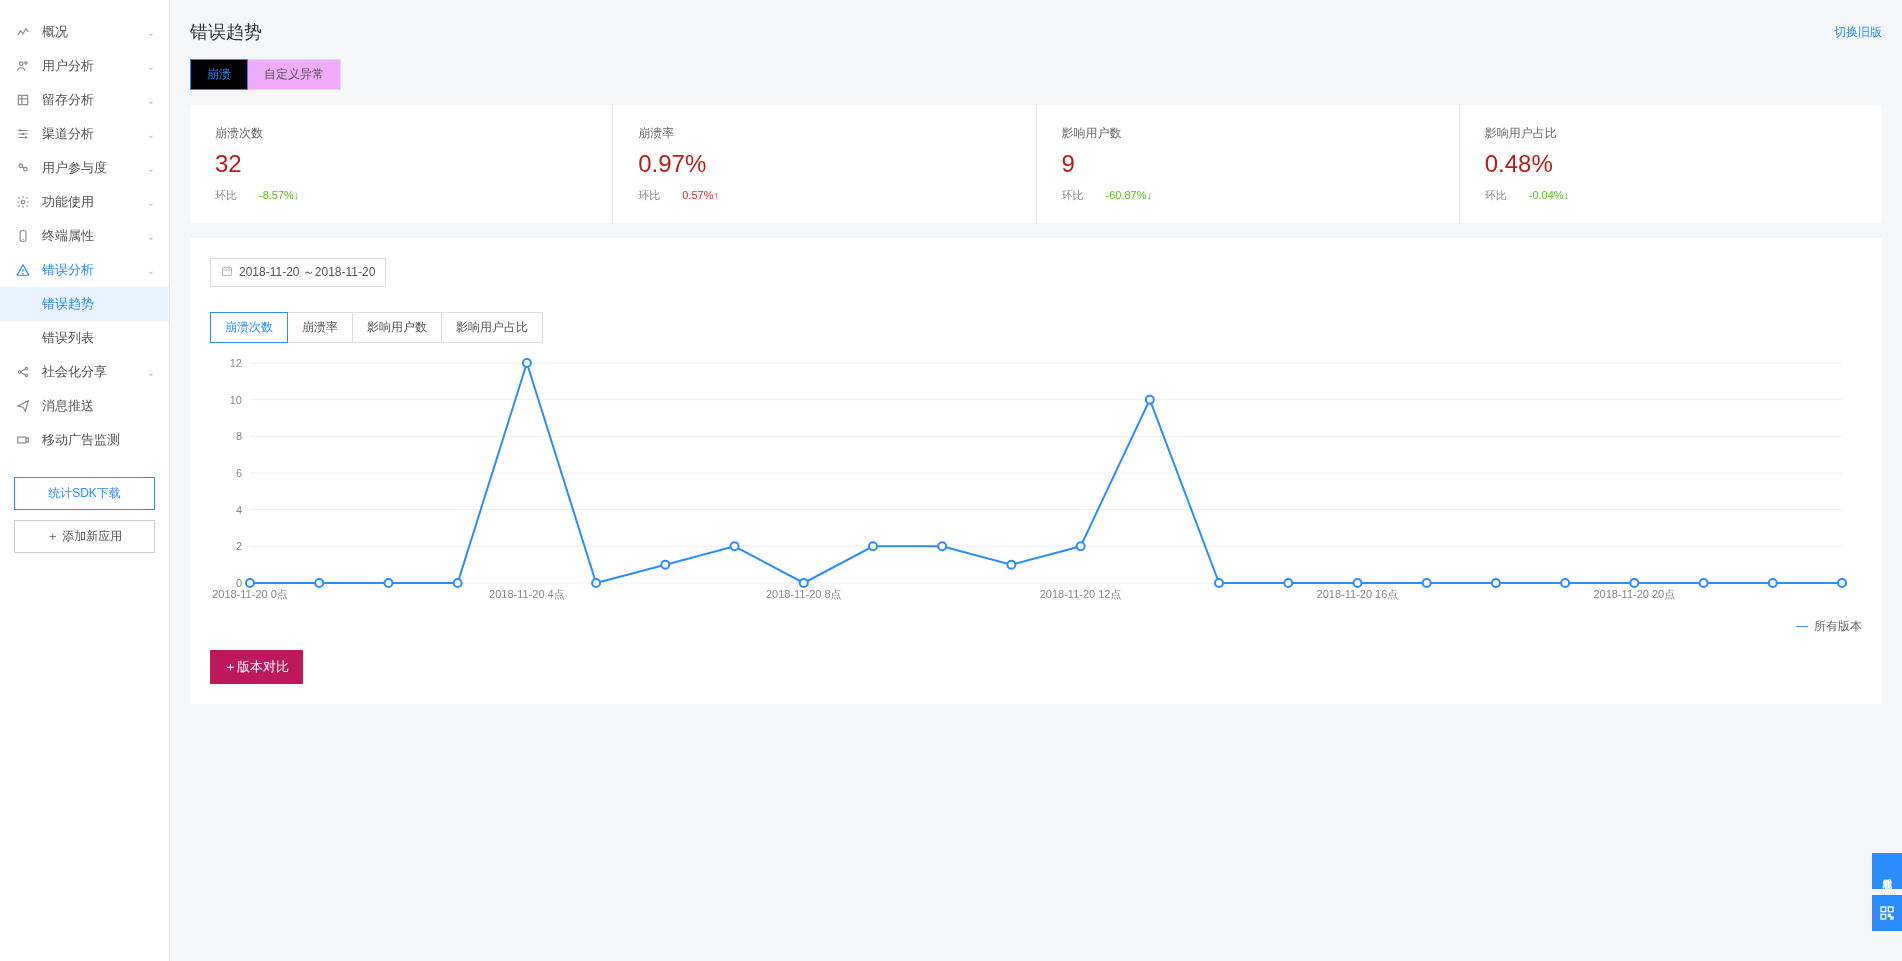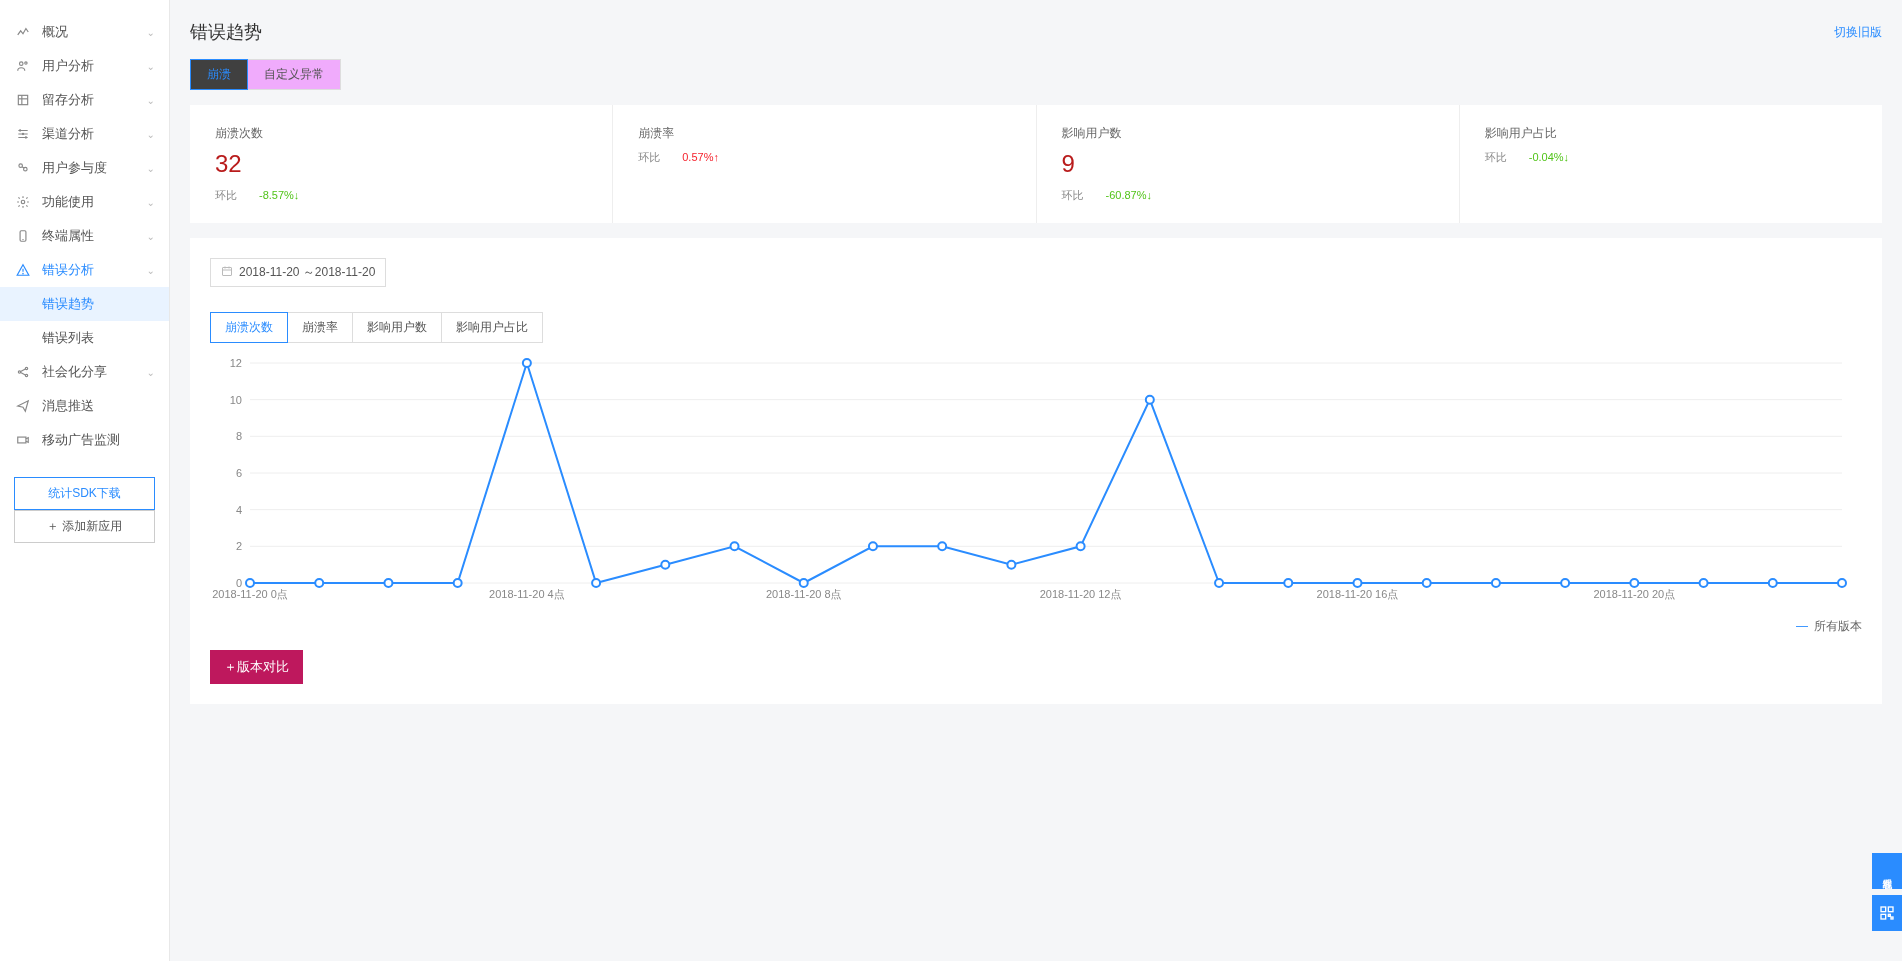"崩溃" .type-tab.active { background: #404040 -> #000000 }
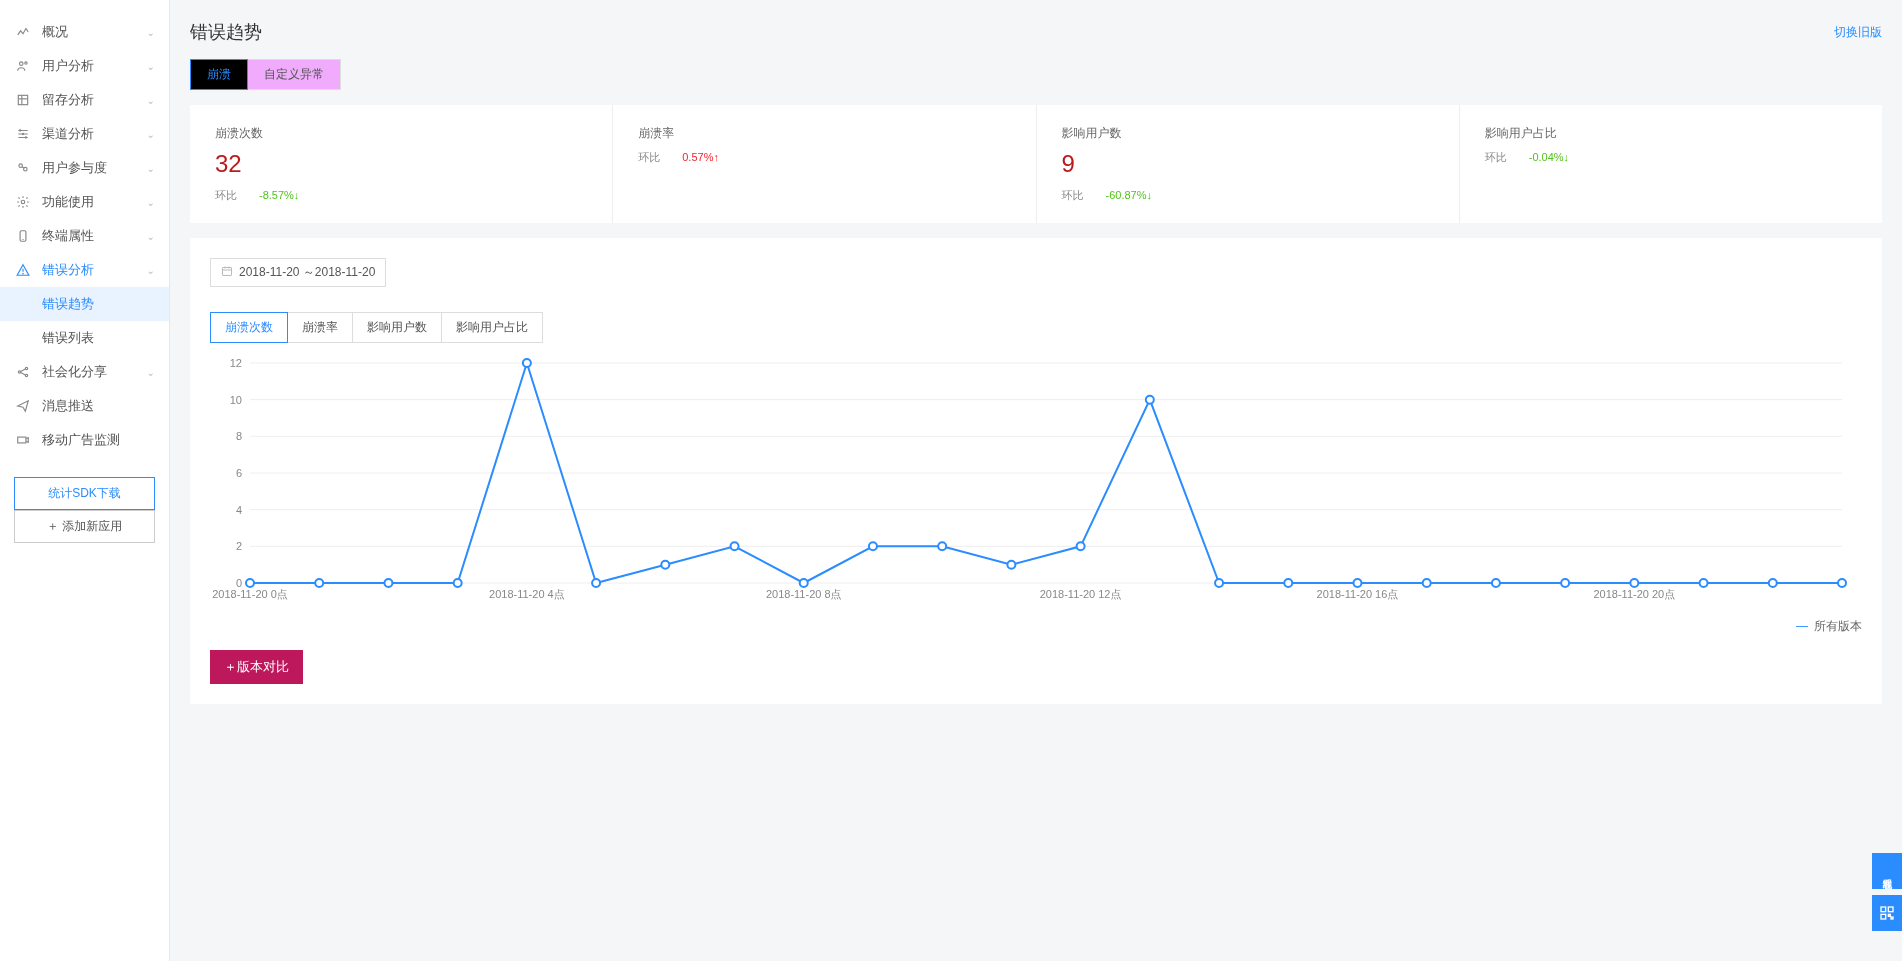"0.97%" div.stat-value { html: none -> <div>0.97%</div> }
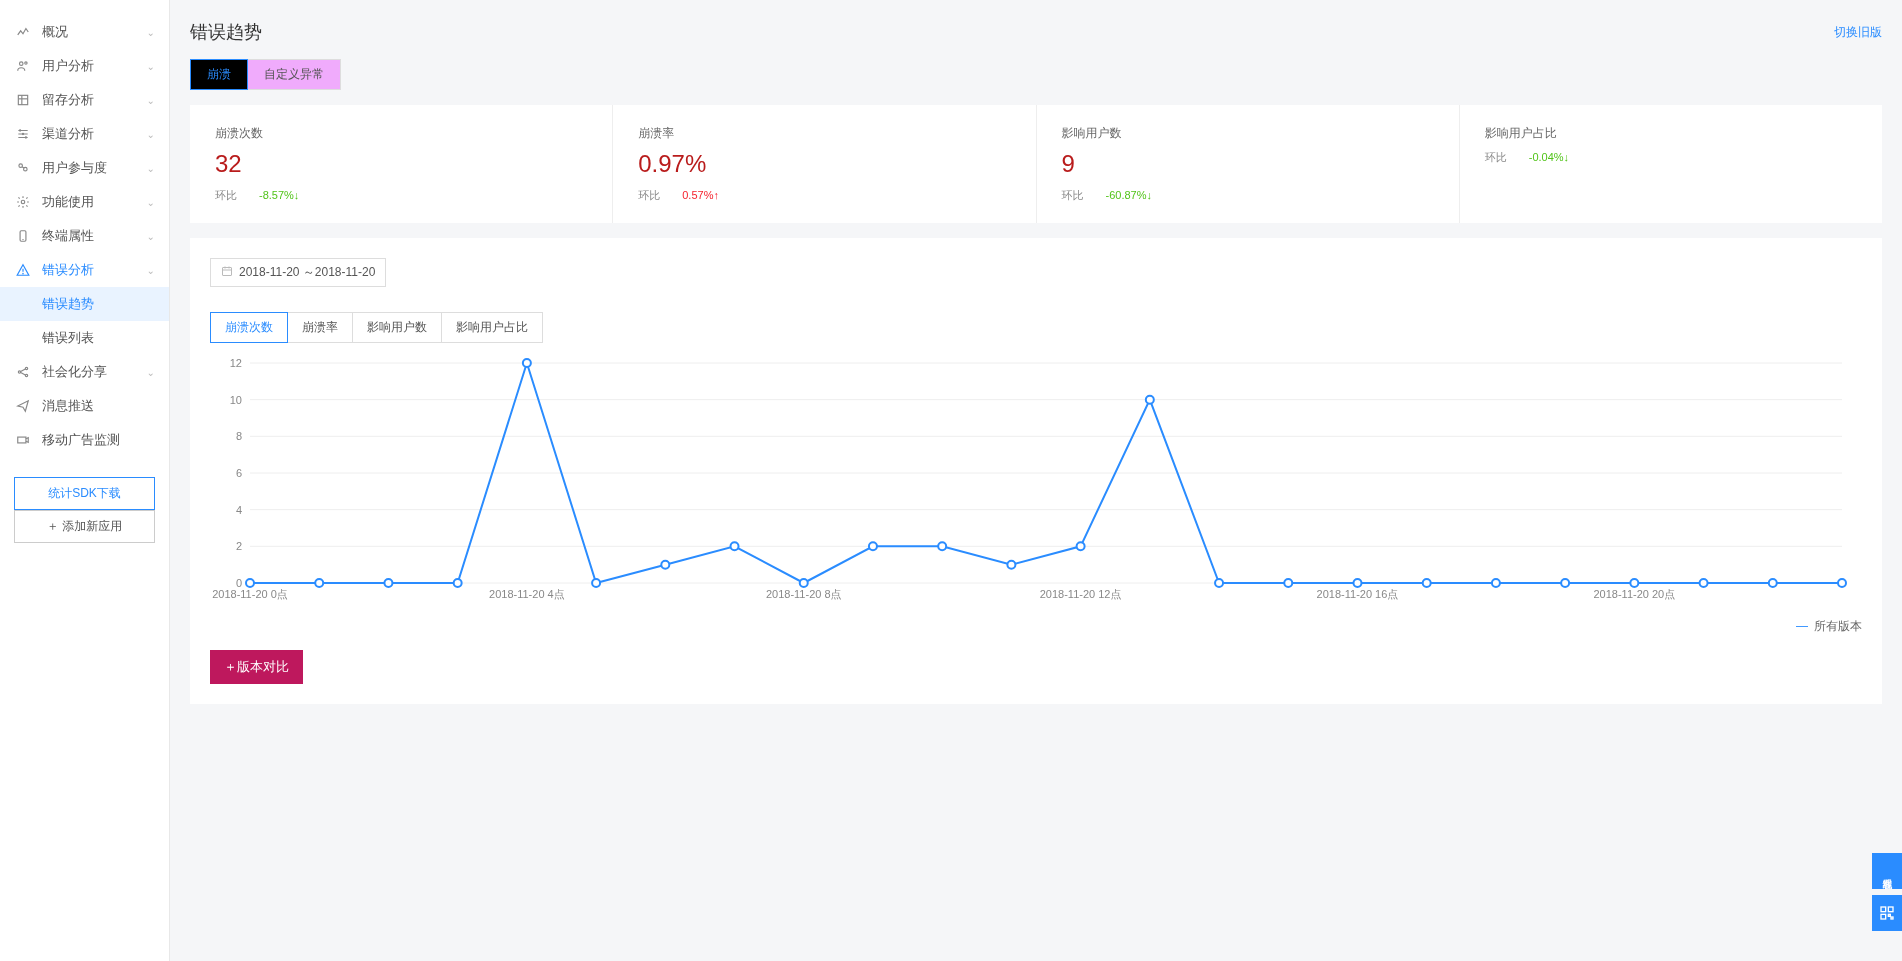"0.48%" div.stat-value { html: none -> <div>0.48%</div> }
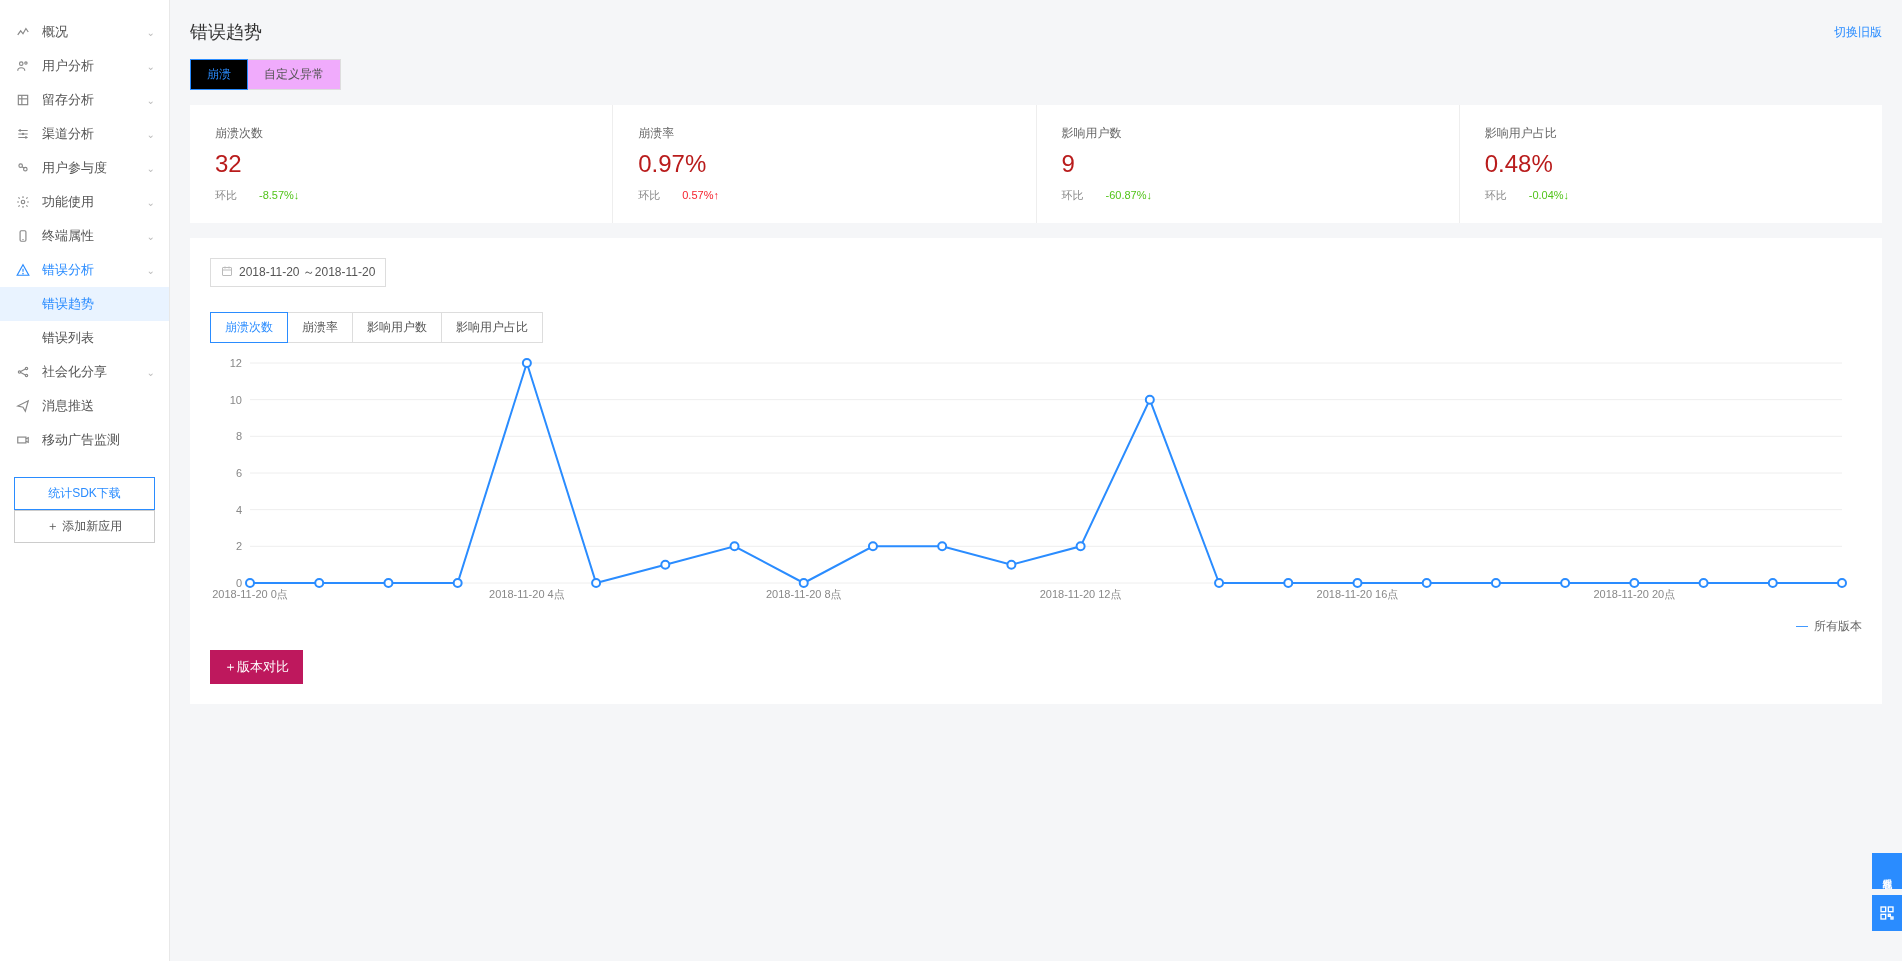"统计SDK下载" .side-btn { margin-bottom: none -> 10px }
